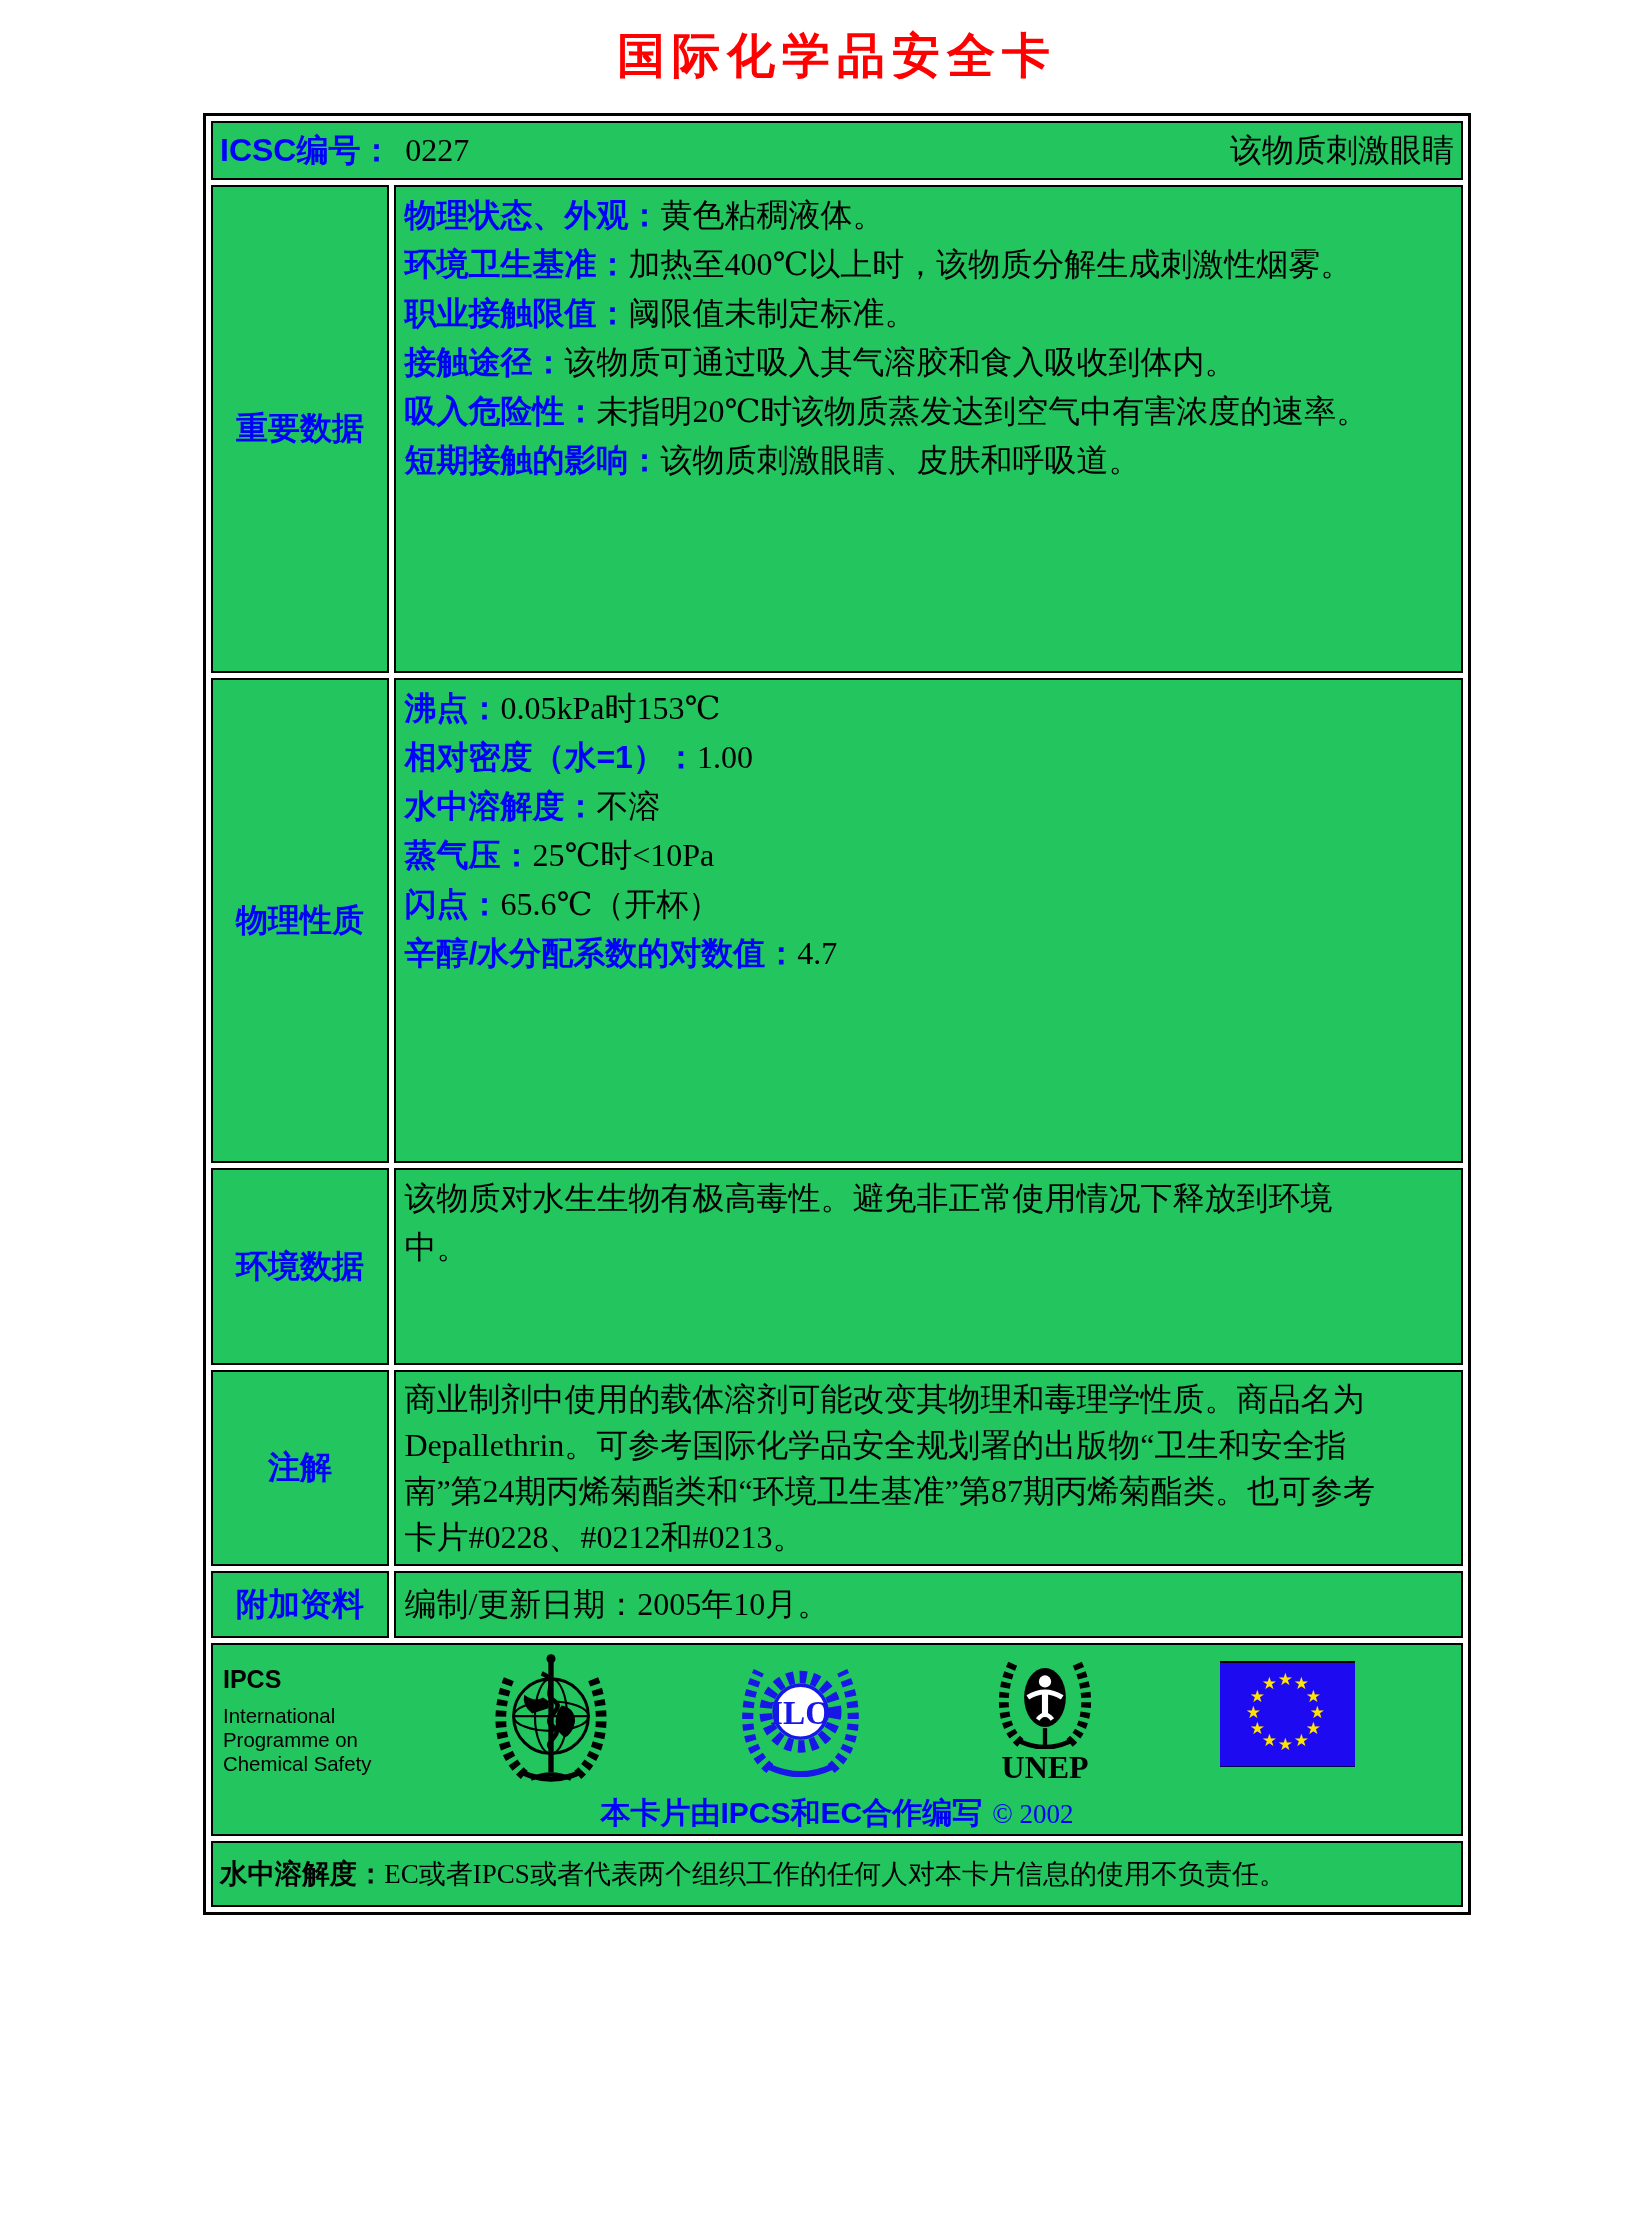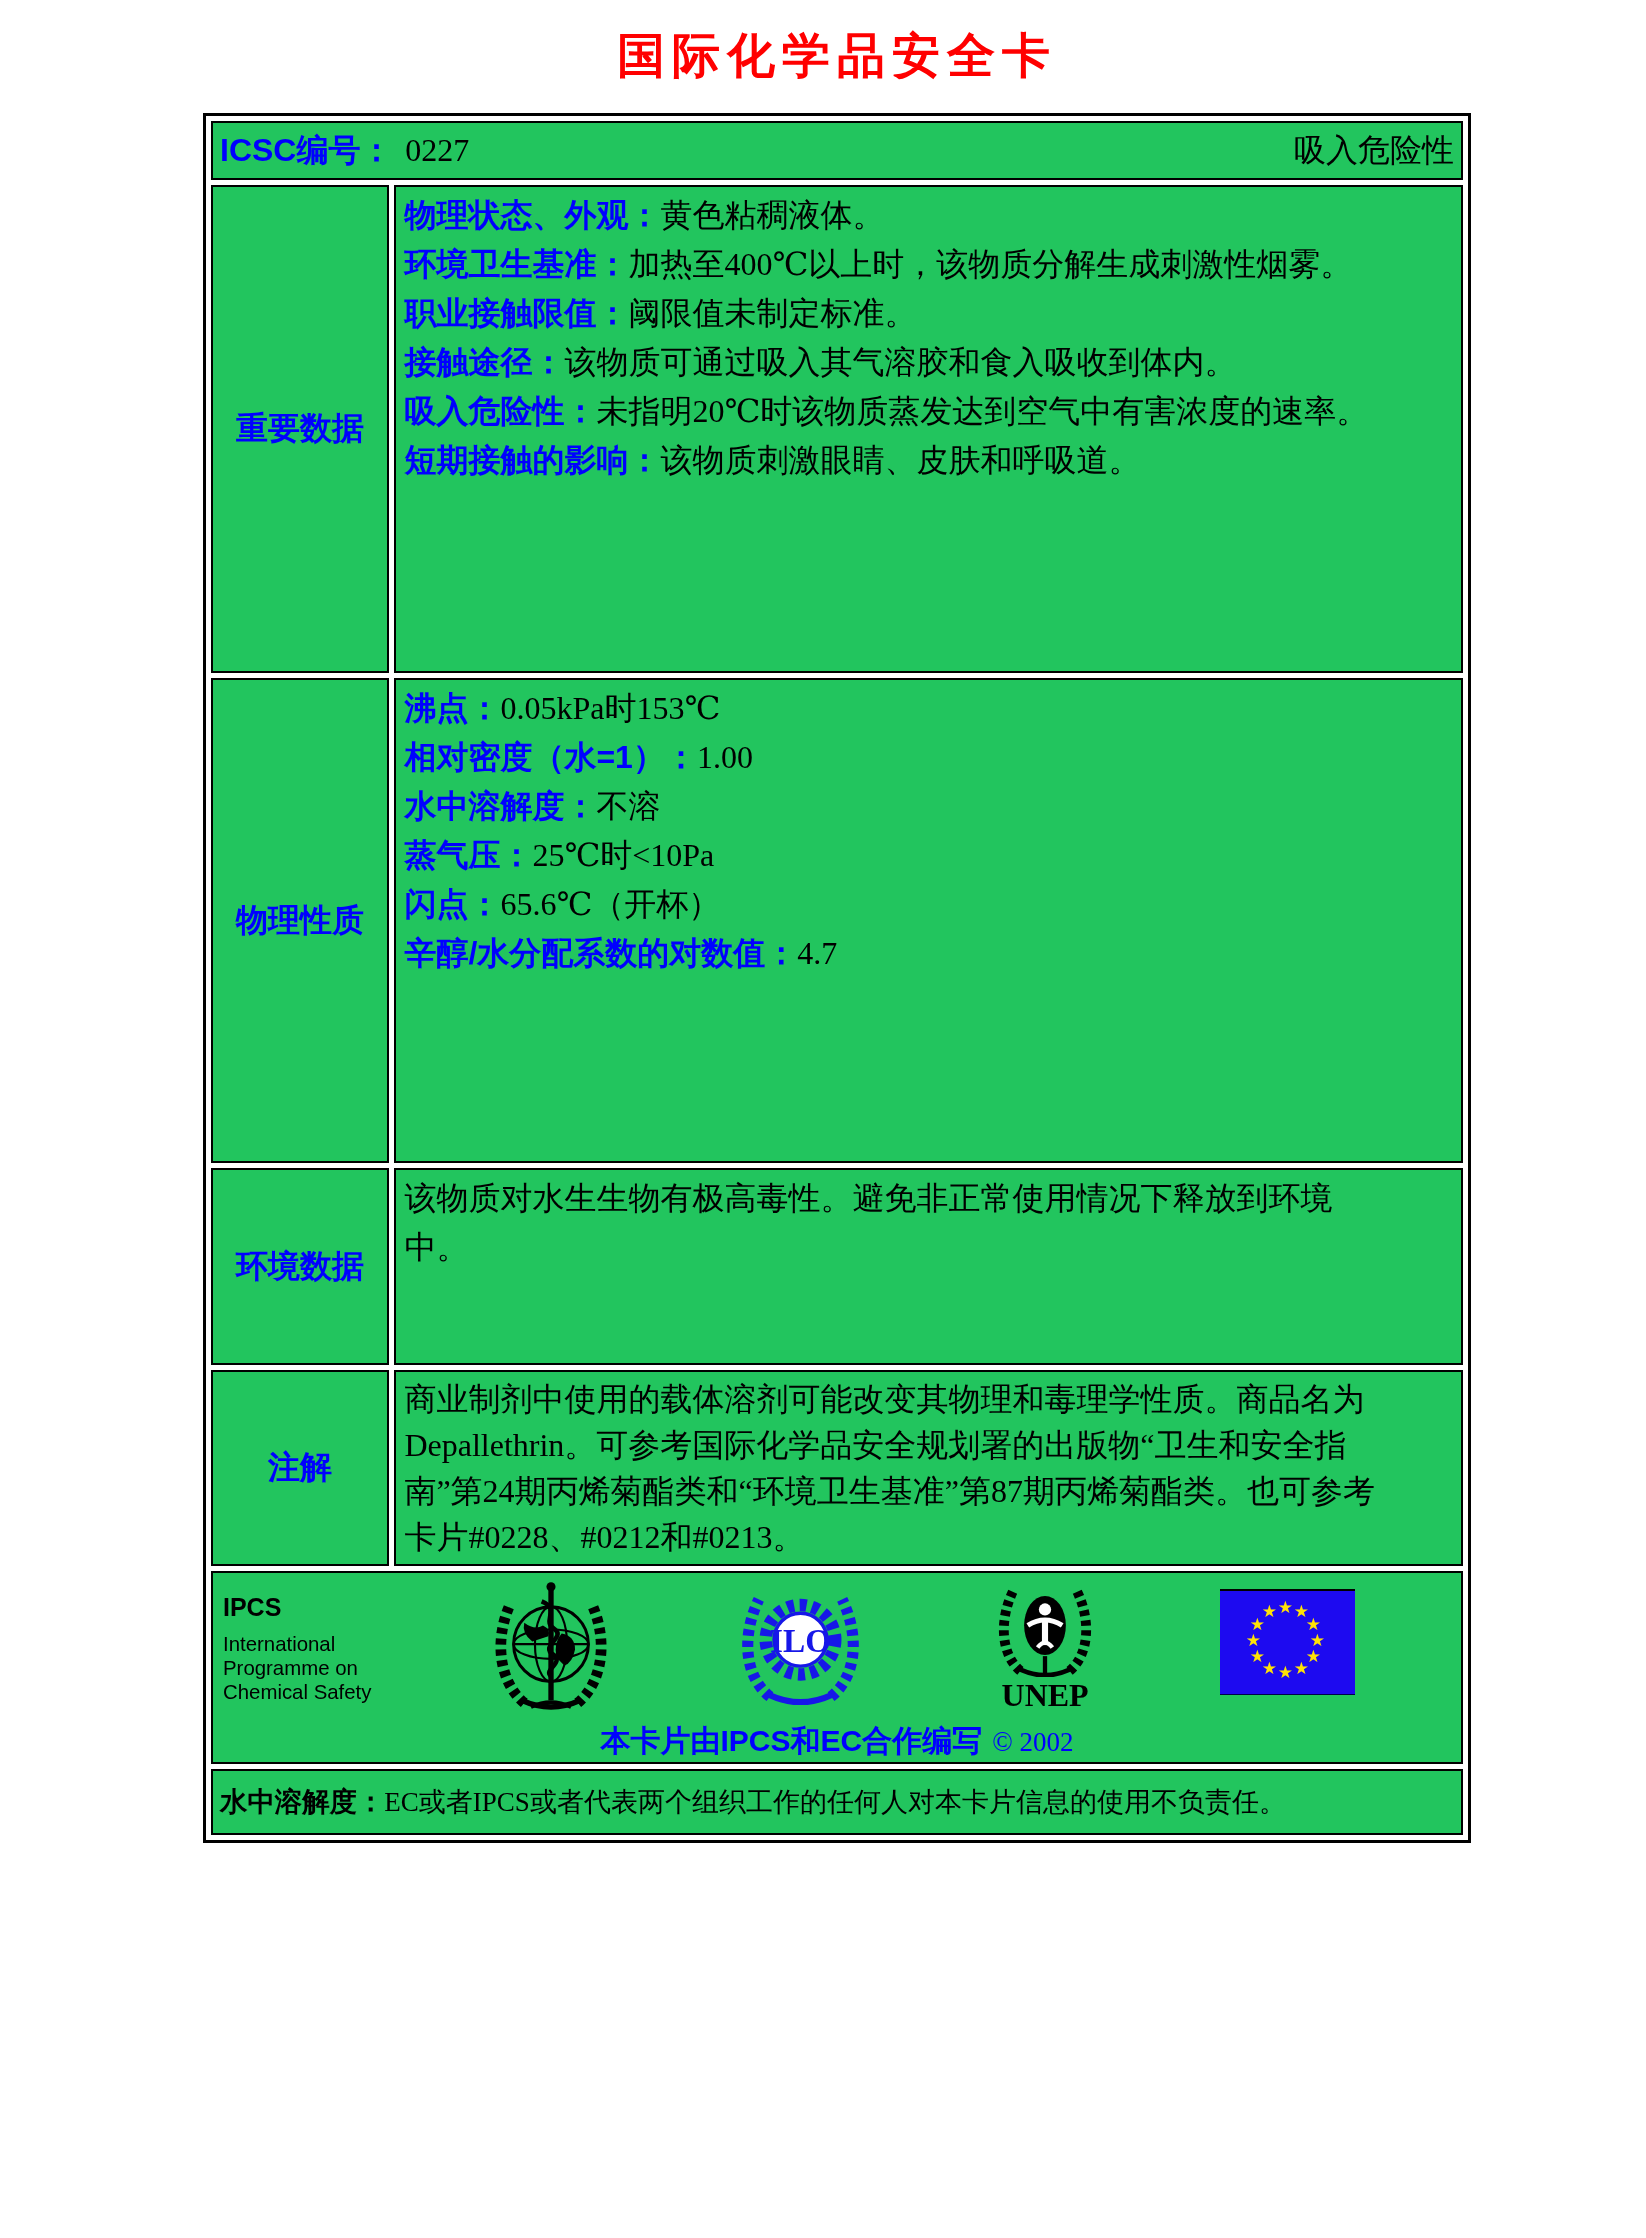"吸入危险性" span.chem-name { text: 吸入危险性 -> 该物质刺激眼睛 }
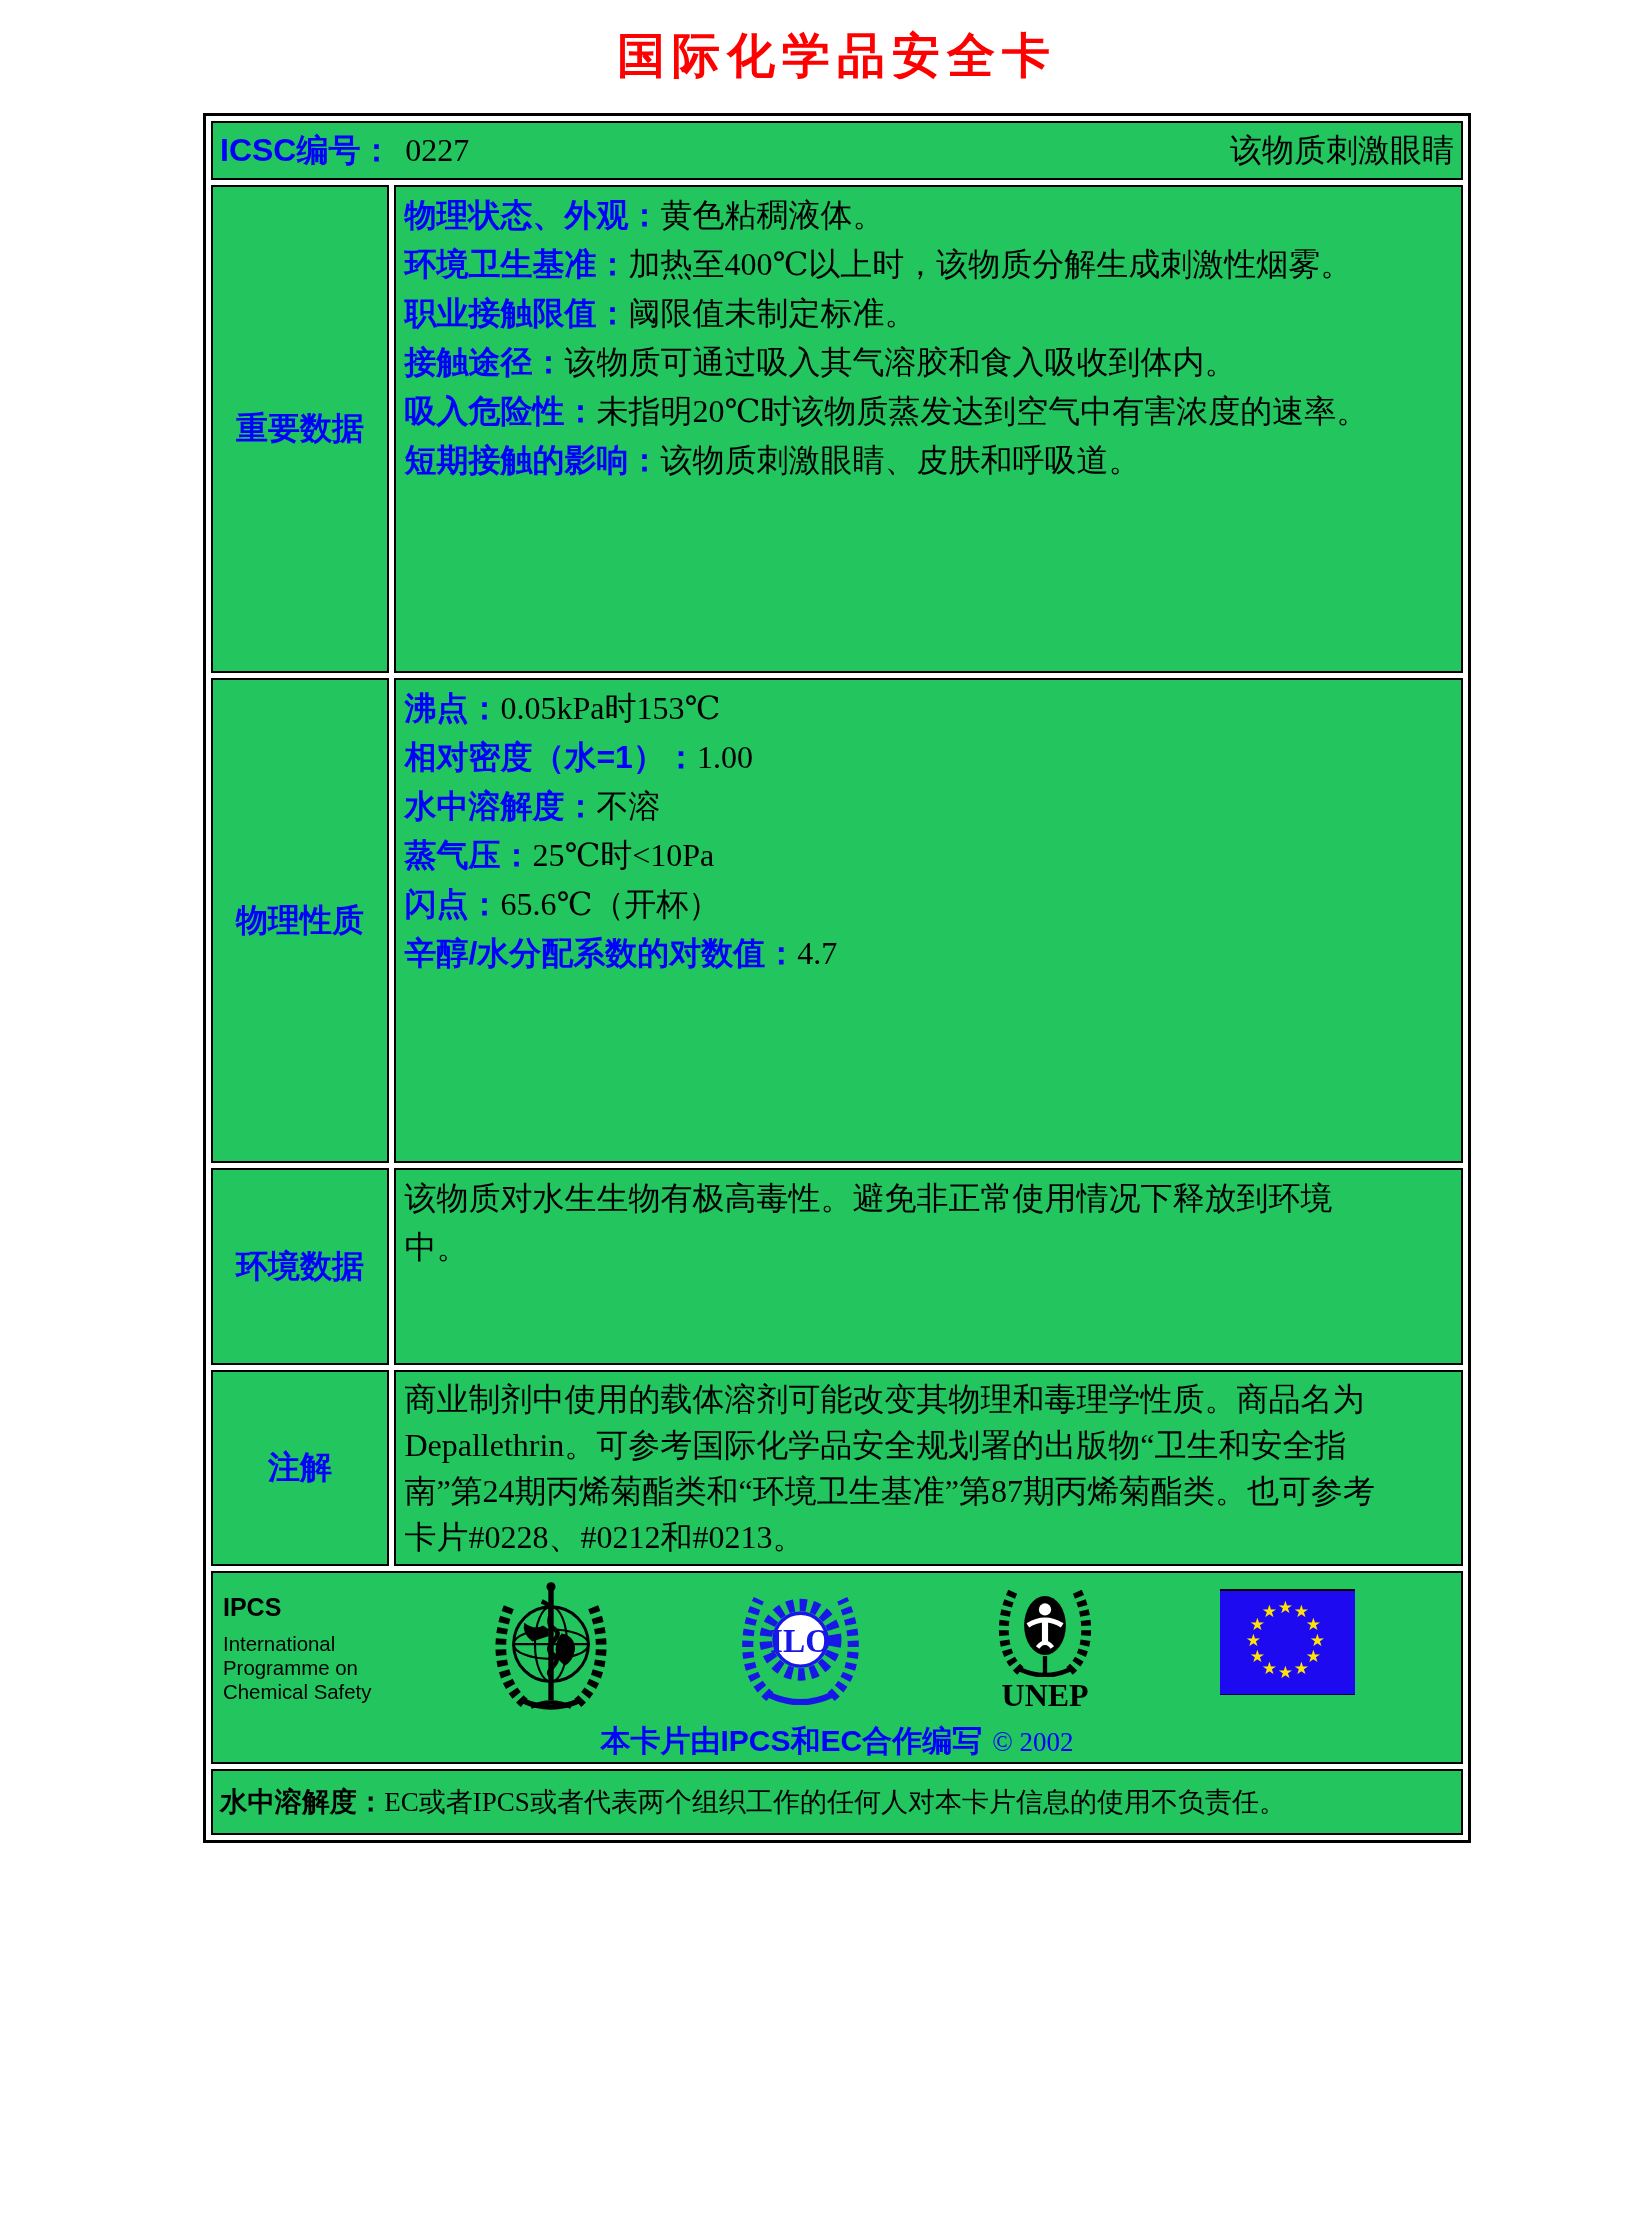"附加资料" tr { html: none -> <tr> <td>附加资料</td> <td> <span>编制/更新日期：2005年10月。</span> </td> </tr> }
